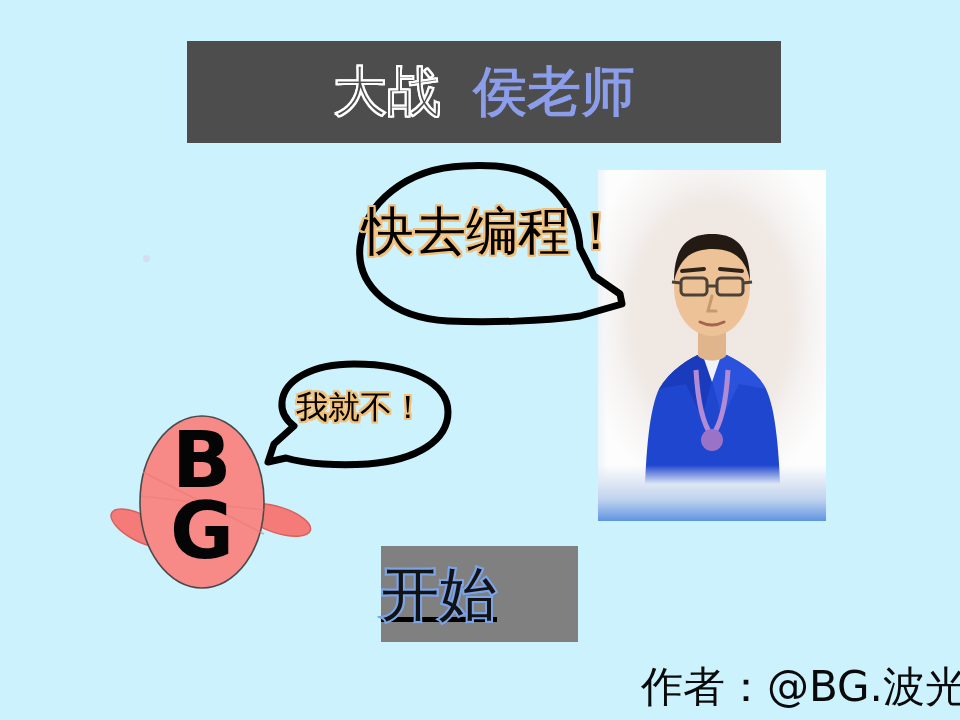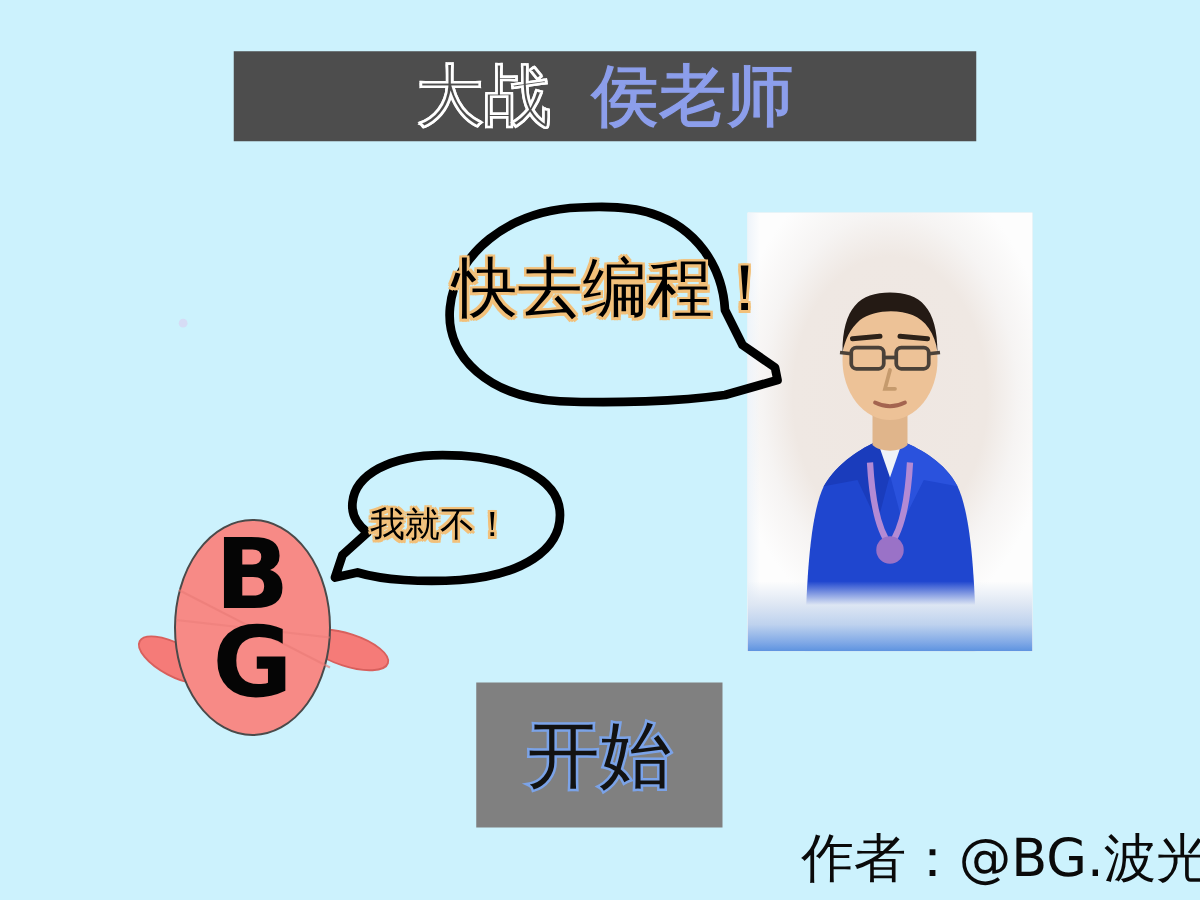"大战" #title-bar { height: 72px -> 102px }
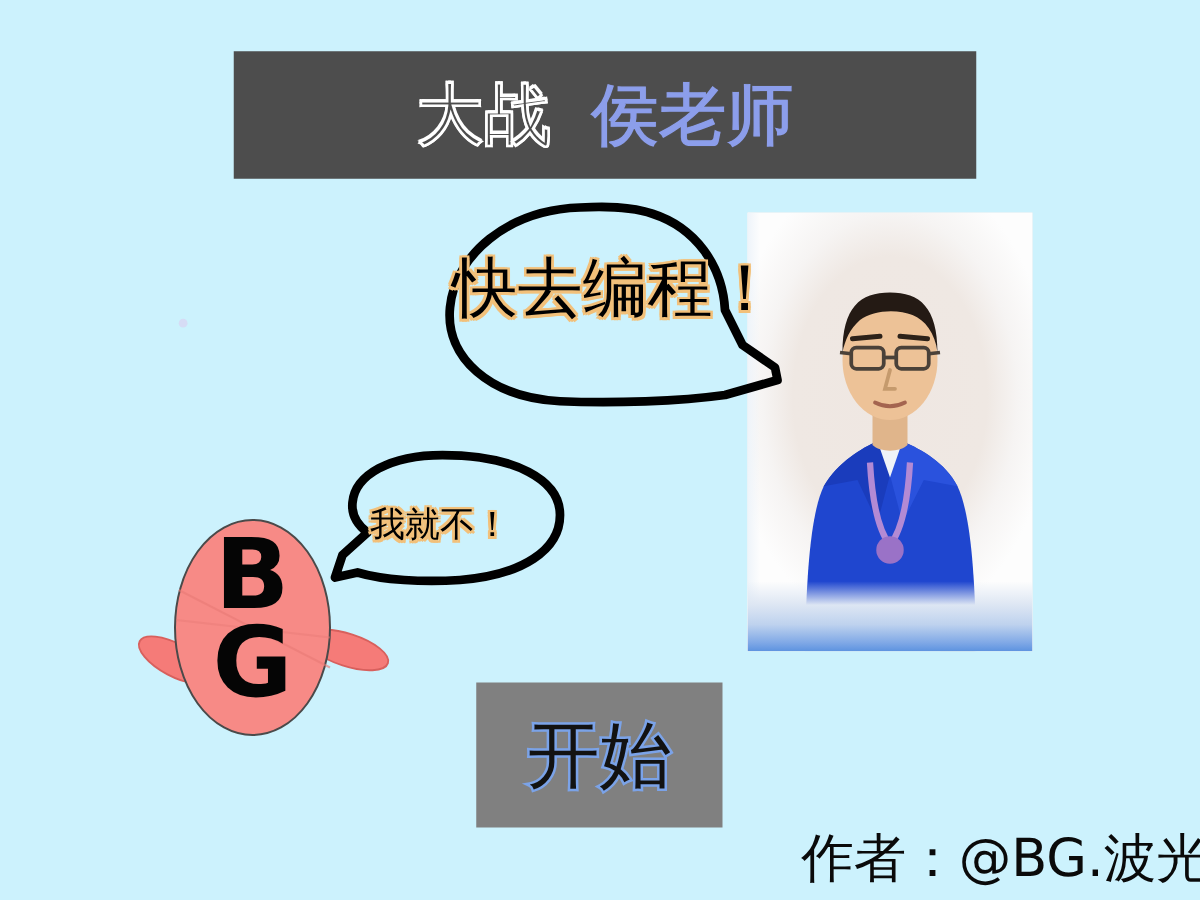"我就不！" #bubble-small-text { font-size: 28px -> 32px; top: 406px -> 391px }
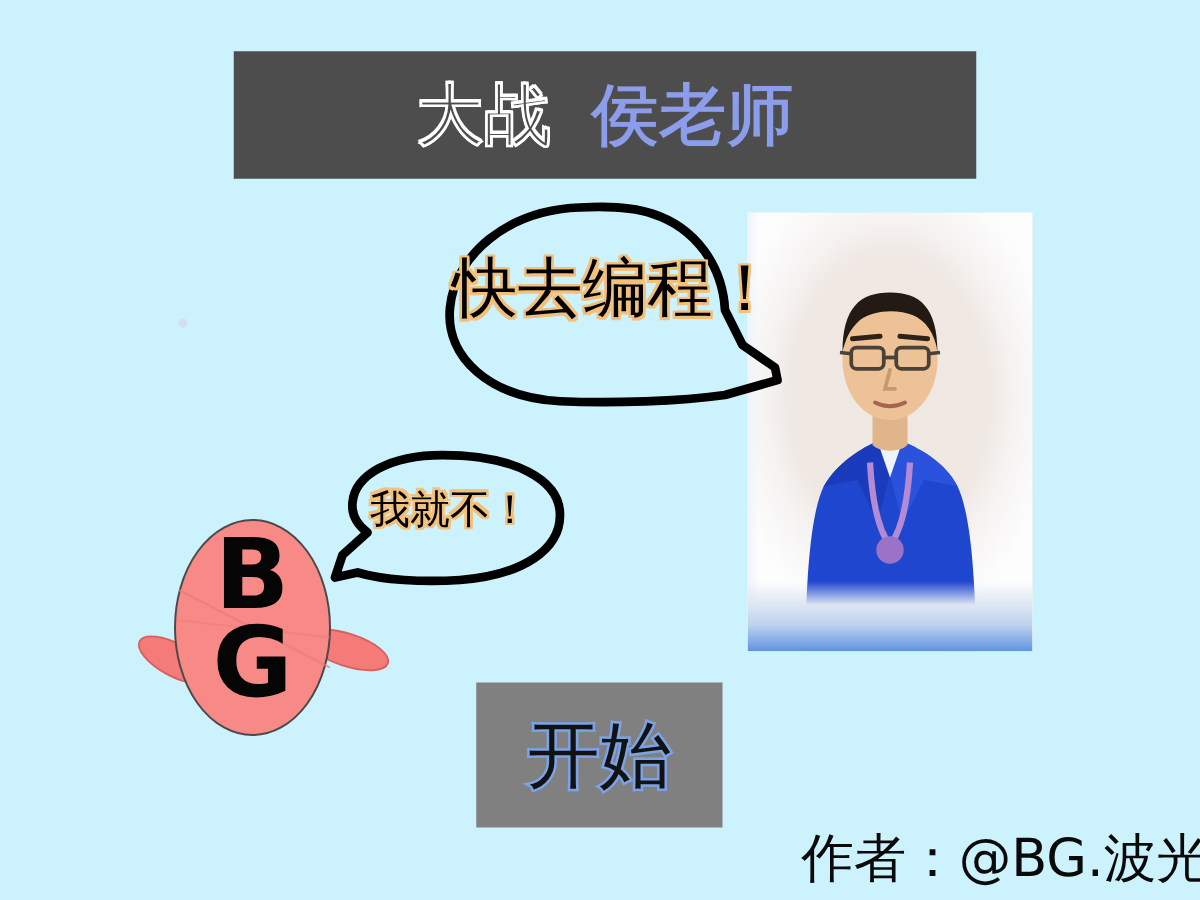"开始" #start-button { height: 116px -> 96px; justify-content: center -> none; text-decoration: none -> underline }
